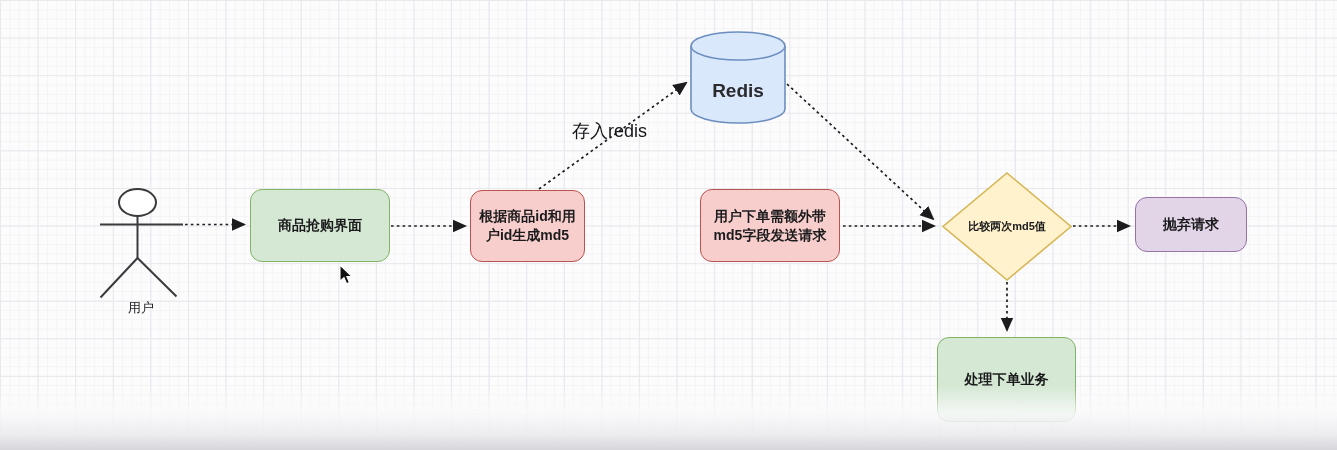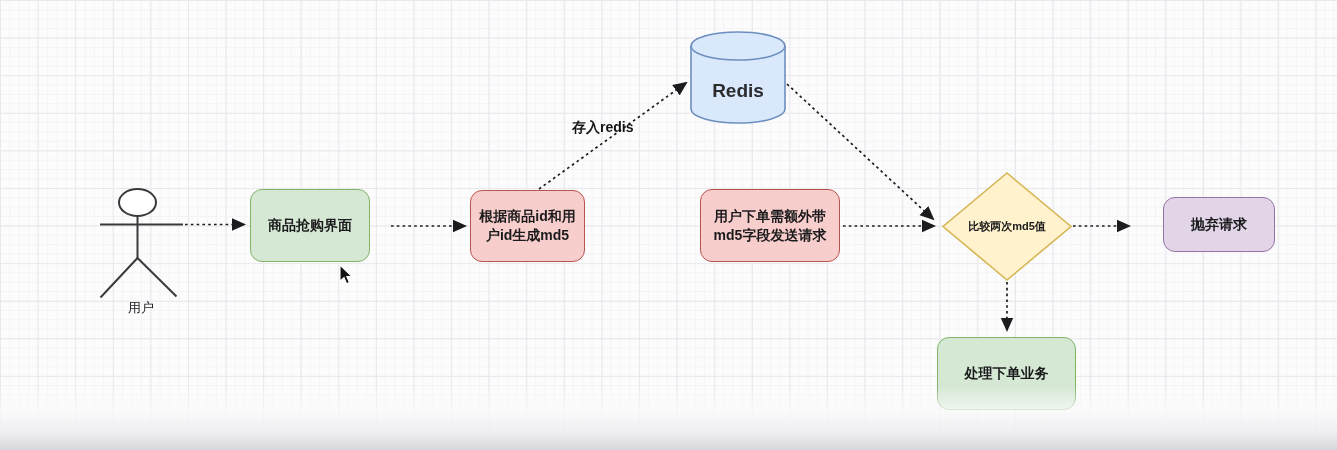"存入redis" .floating-label { font-size: 14px -> 18px; font-weight: 700 -> 400 }
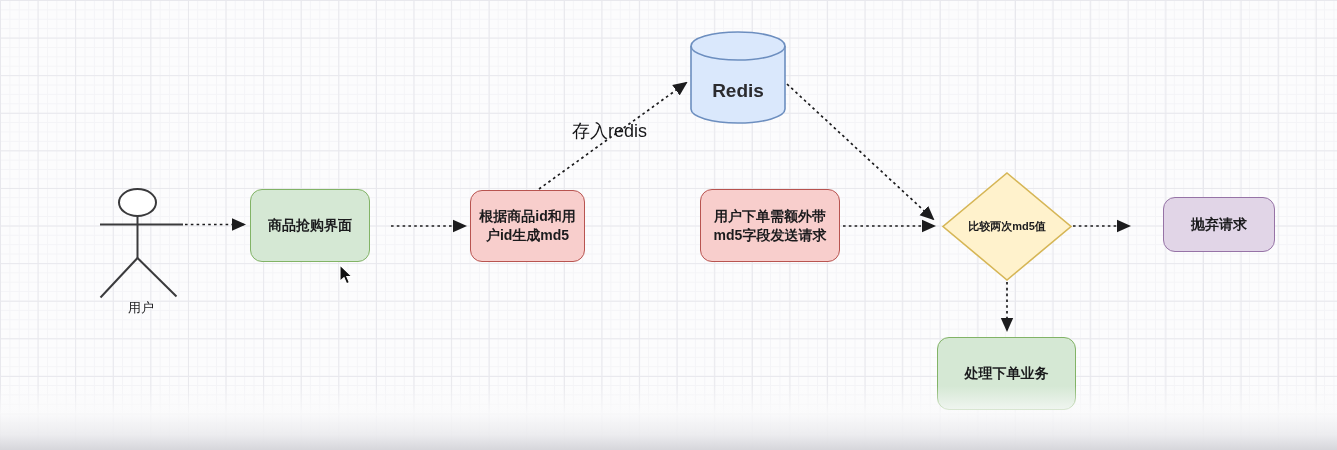"商品抢购界面" #node-purchase-ui { width: 120px -> 140px }
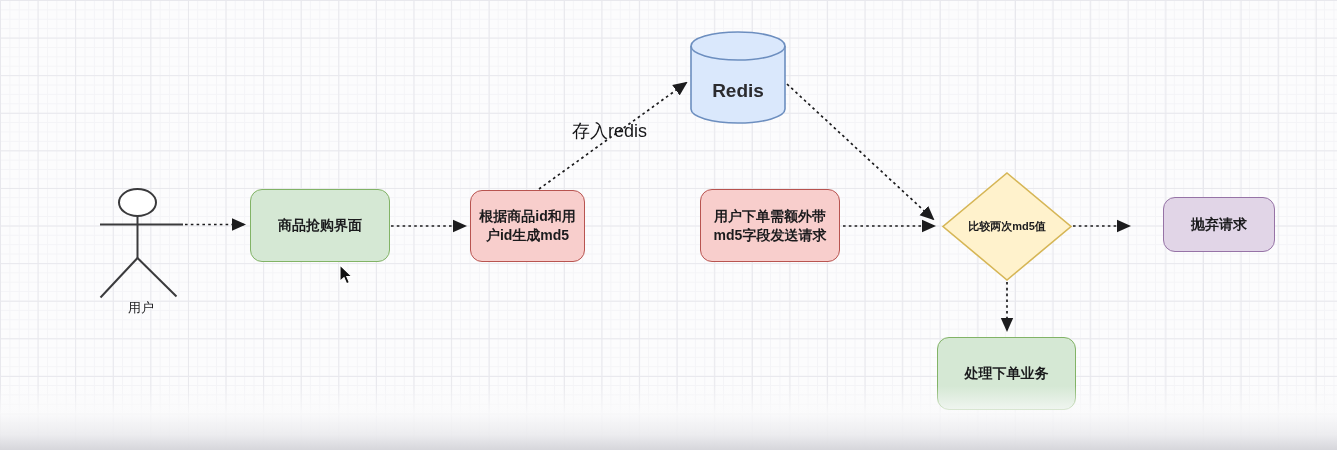"抛弃请求" .node.purple { margin-left: 28px -> none }
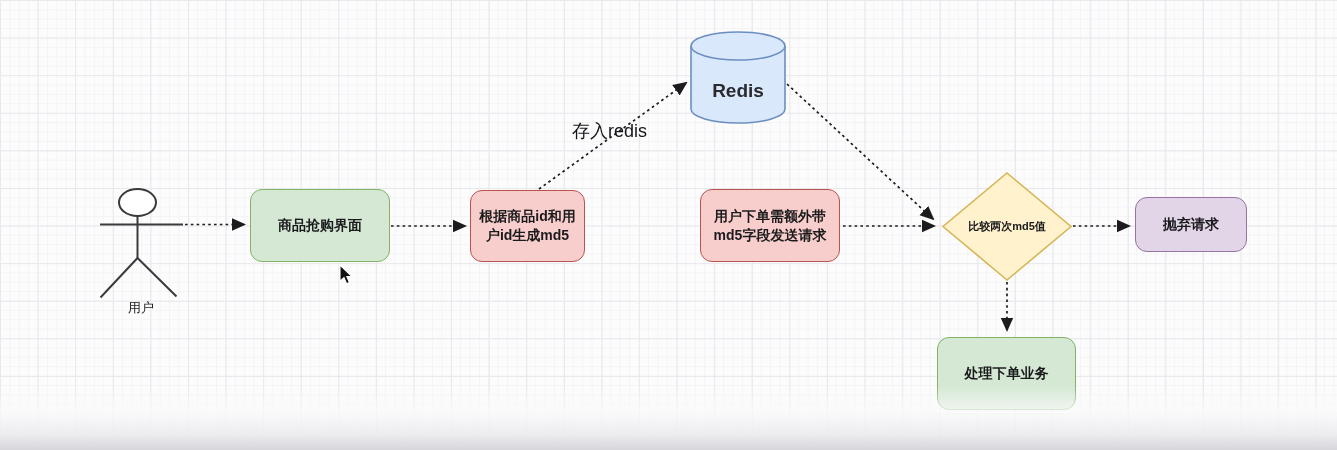"处理下单业务" #node-process-order { height: 73px -> 85px }
